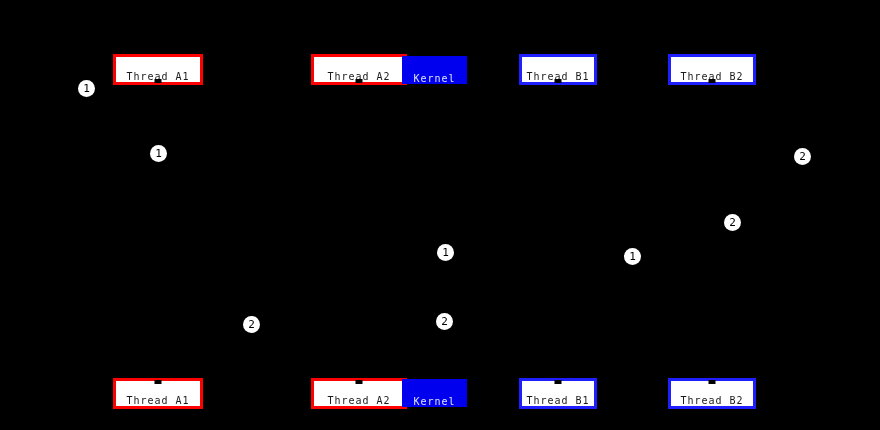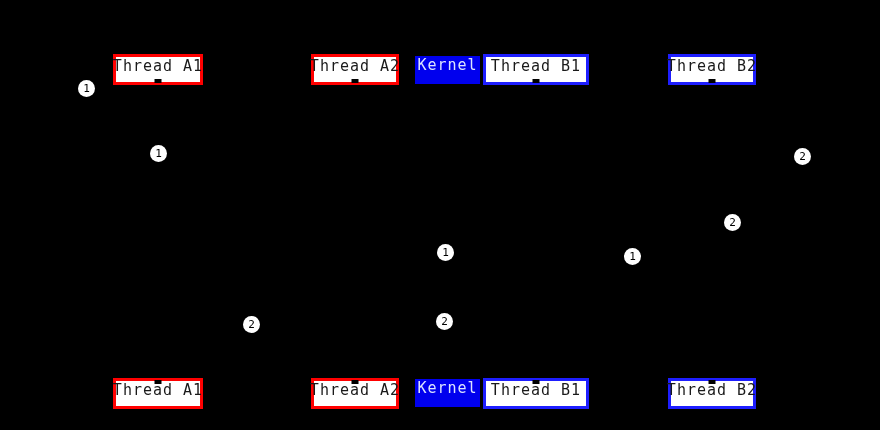"Thread A1" .actor { align-items: flex-start -> flex-end; font-size: 15px -> 10px }
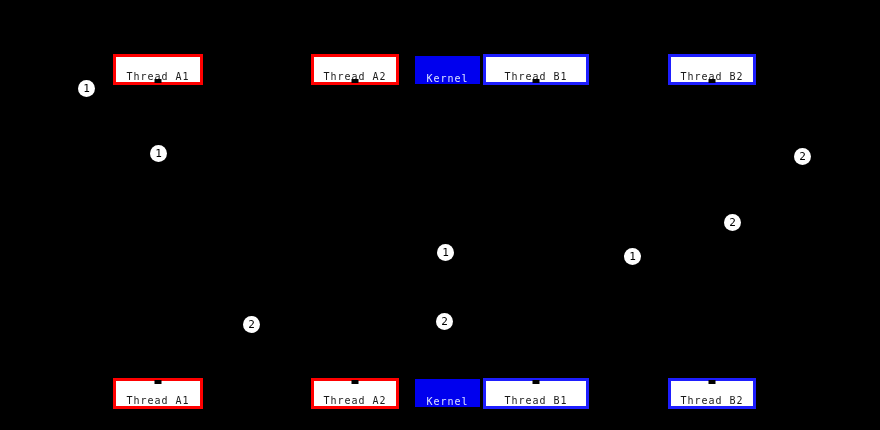"Thread A2" #a2t,#a2b { width: 88px -> 96px }
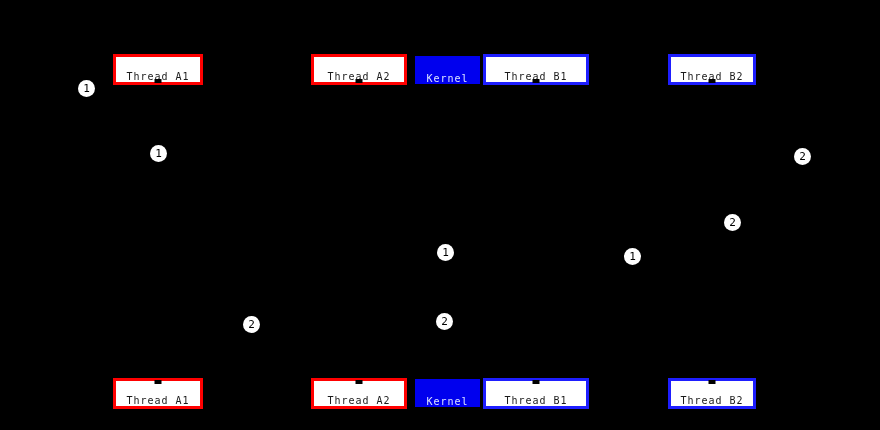"Kernel" #kt,#kb { left: 415px -> 402px }
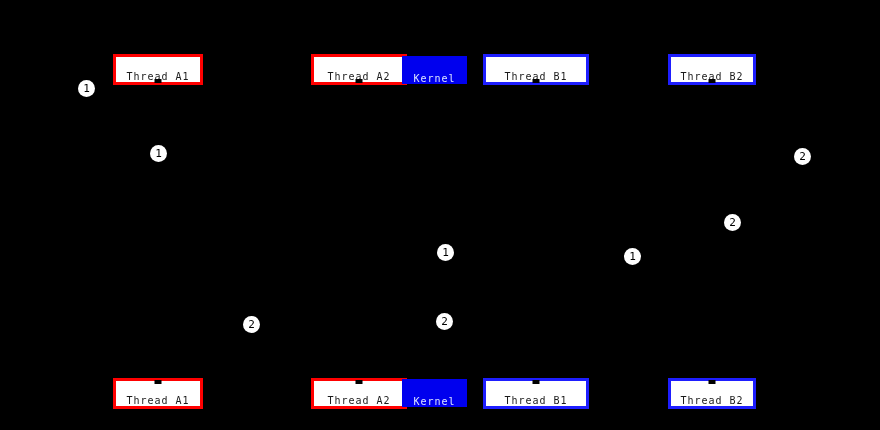"Thread B1" #b1t,#b1b { left: 483px -> 519px; width: 106px -> 78px }
